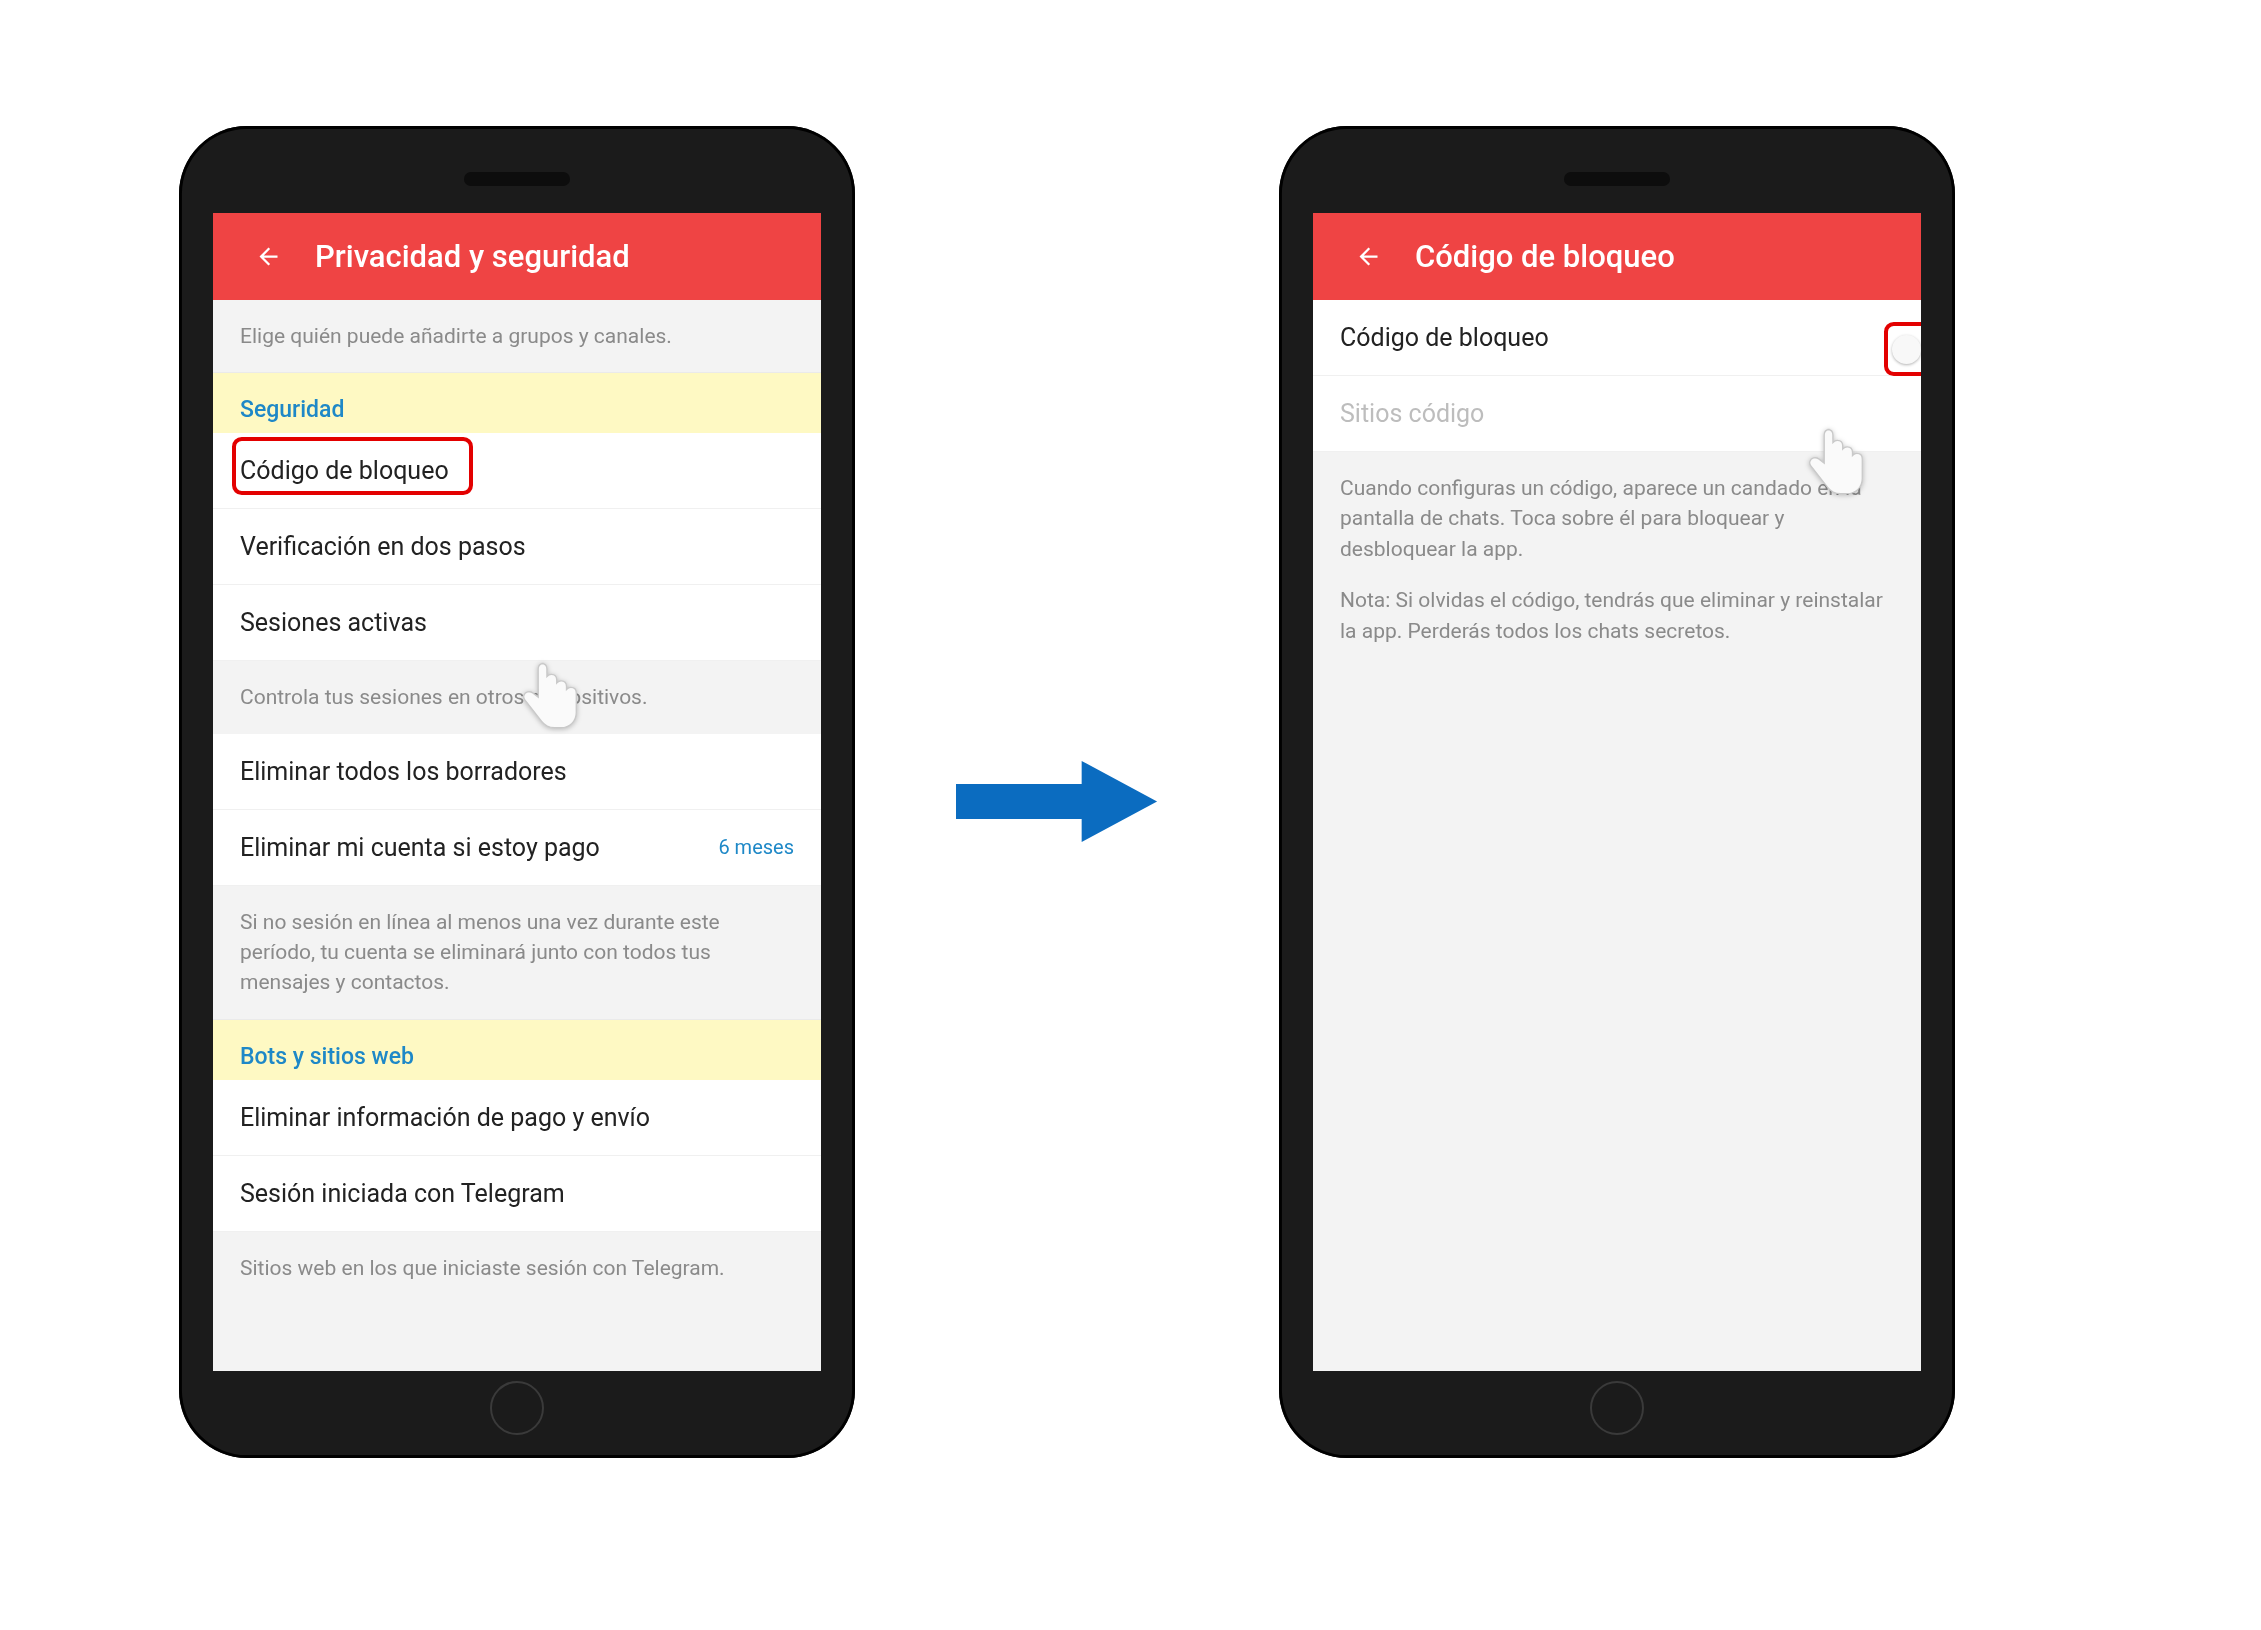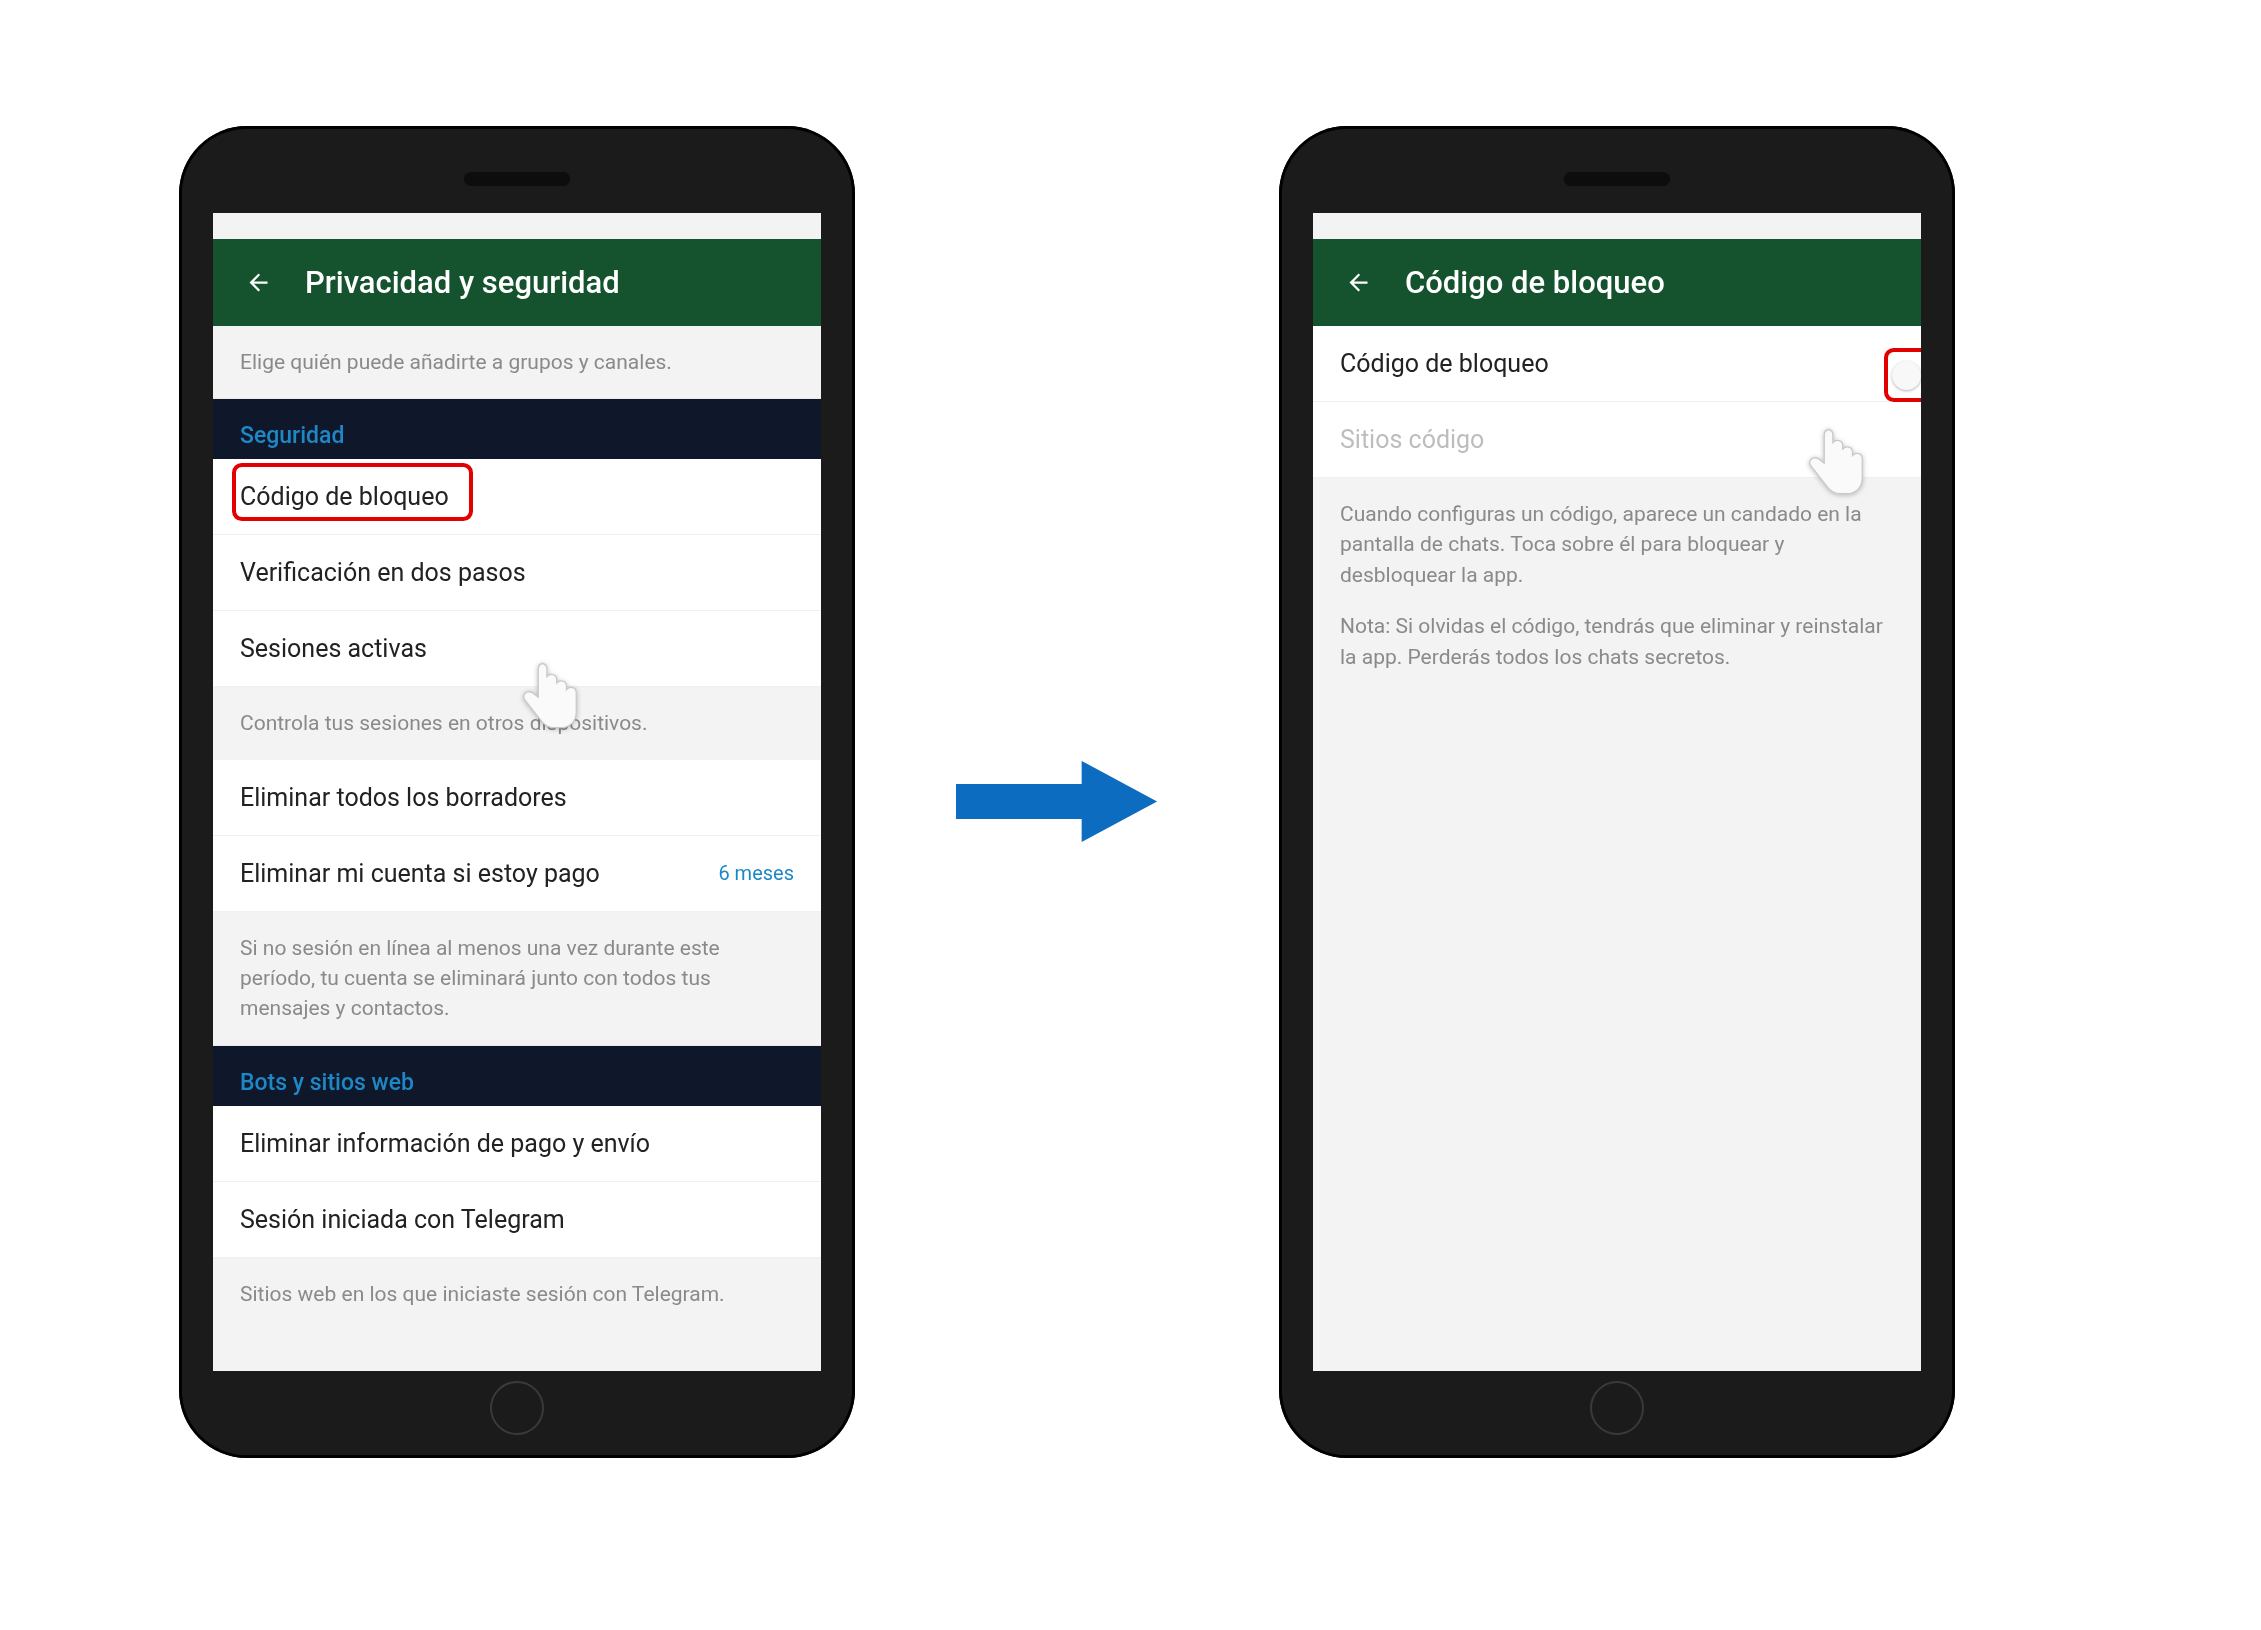"Privacidad y seguridad" .appbar { background: #14532d -> #ef4444; margin-top: 26px -> none; padding: 0 30px -> 0 40px }
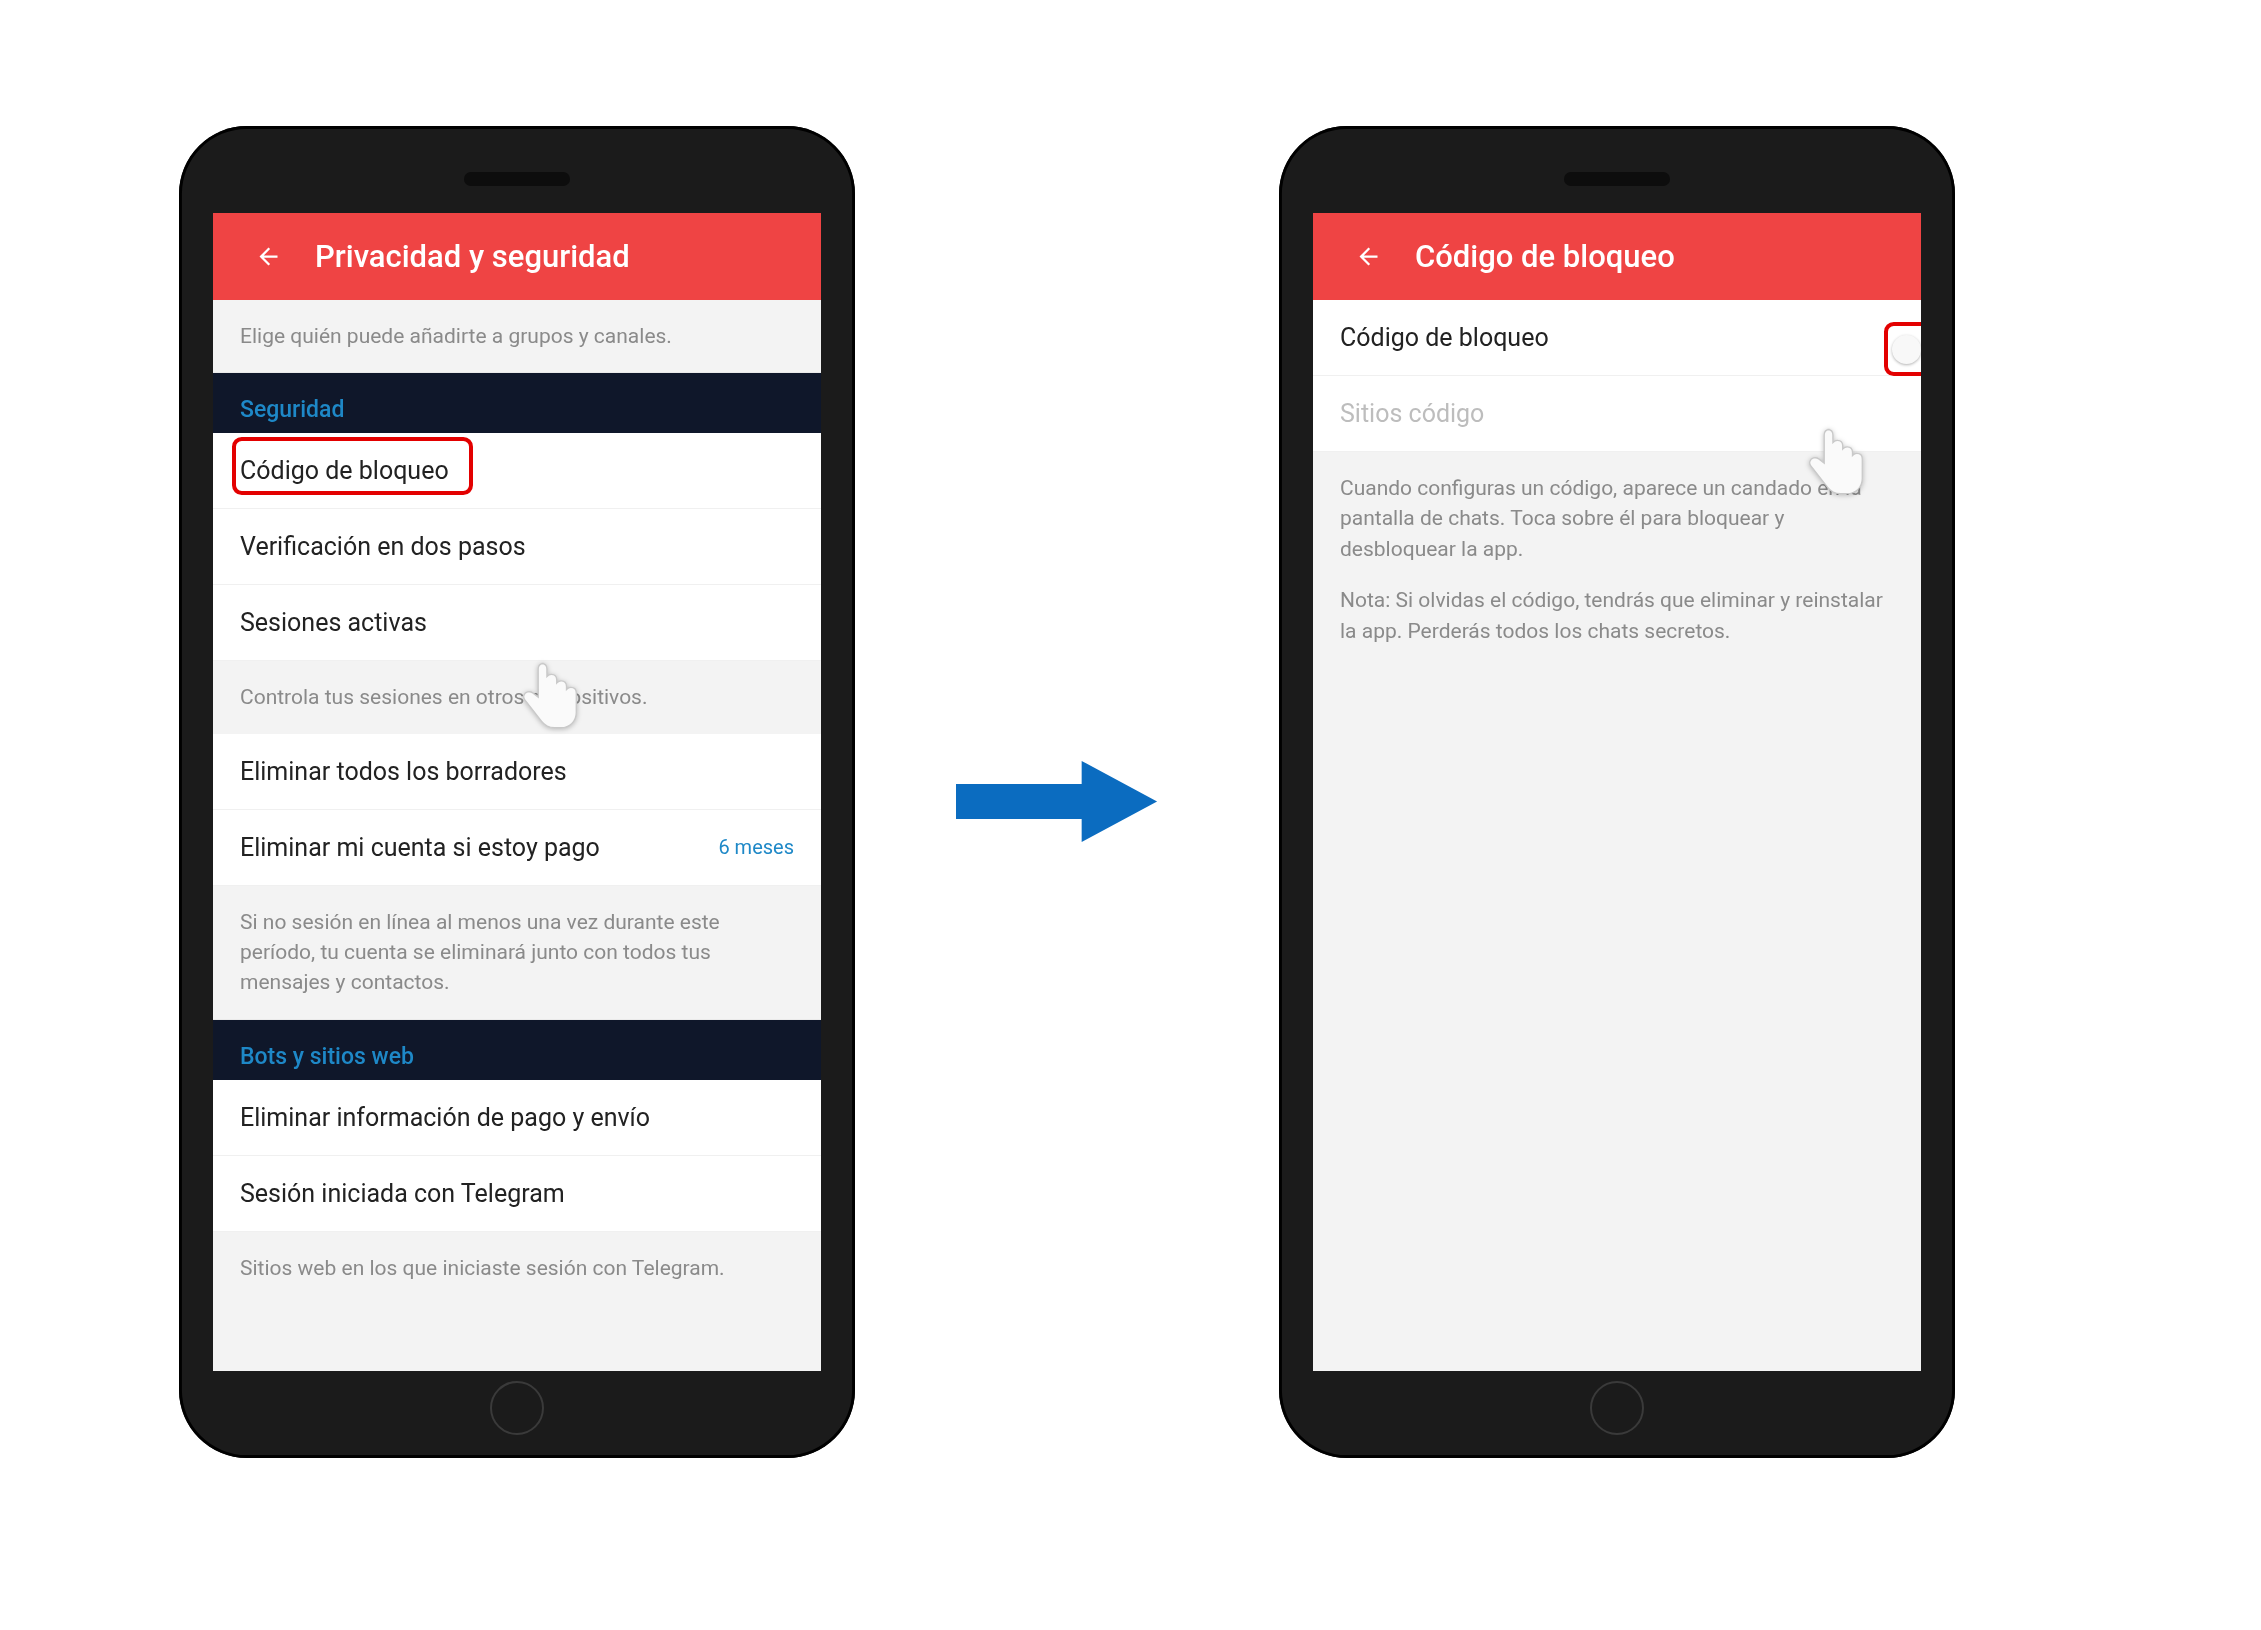"Seguridad" .section-header { background: #0f172a -> #fef9c3 }
